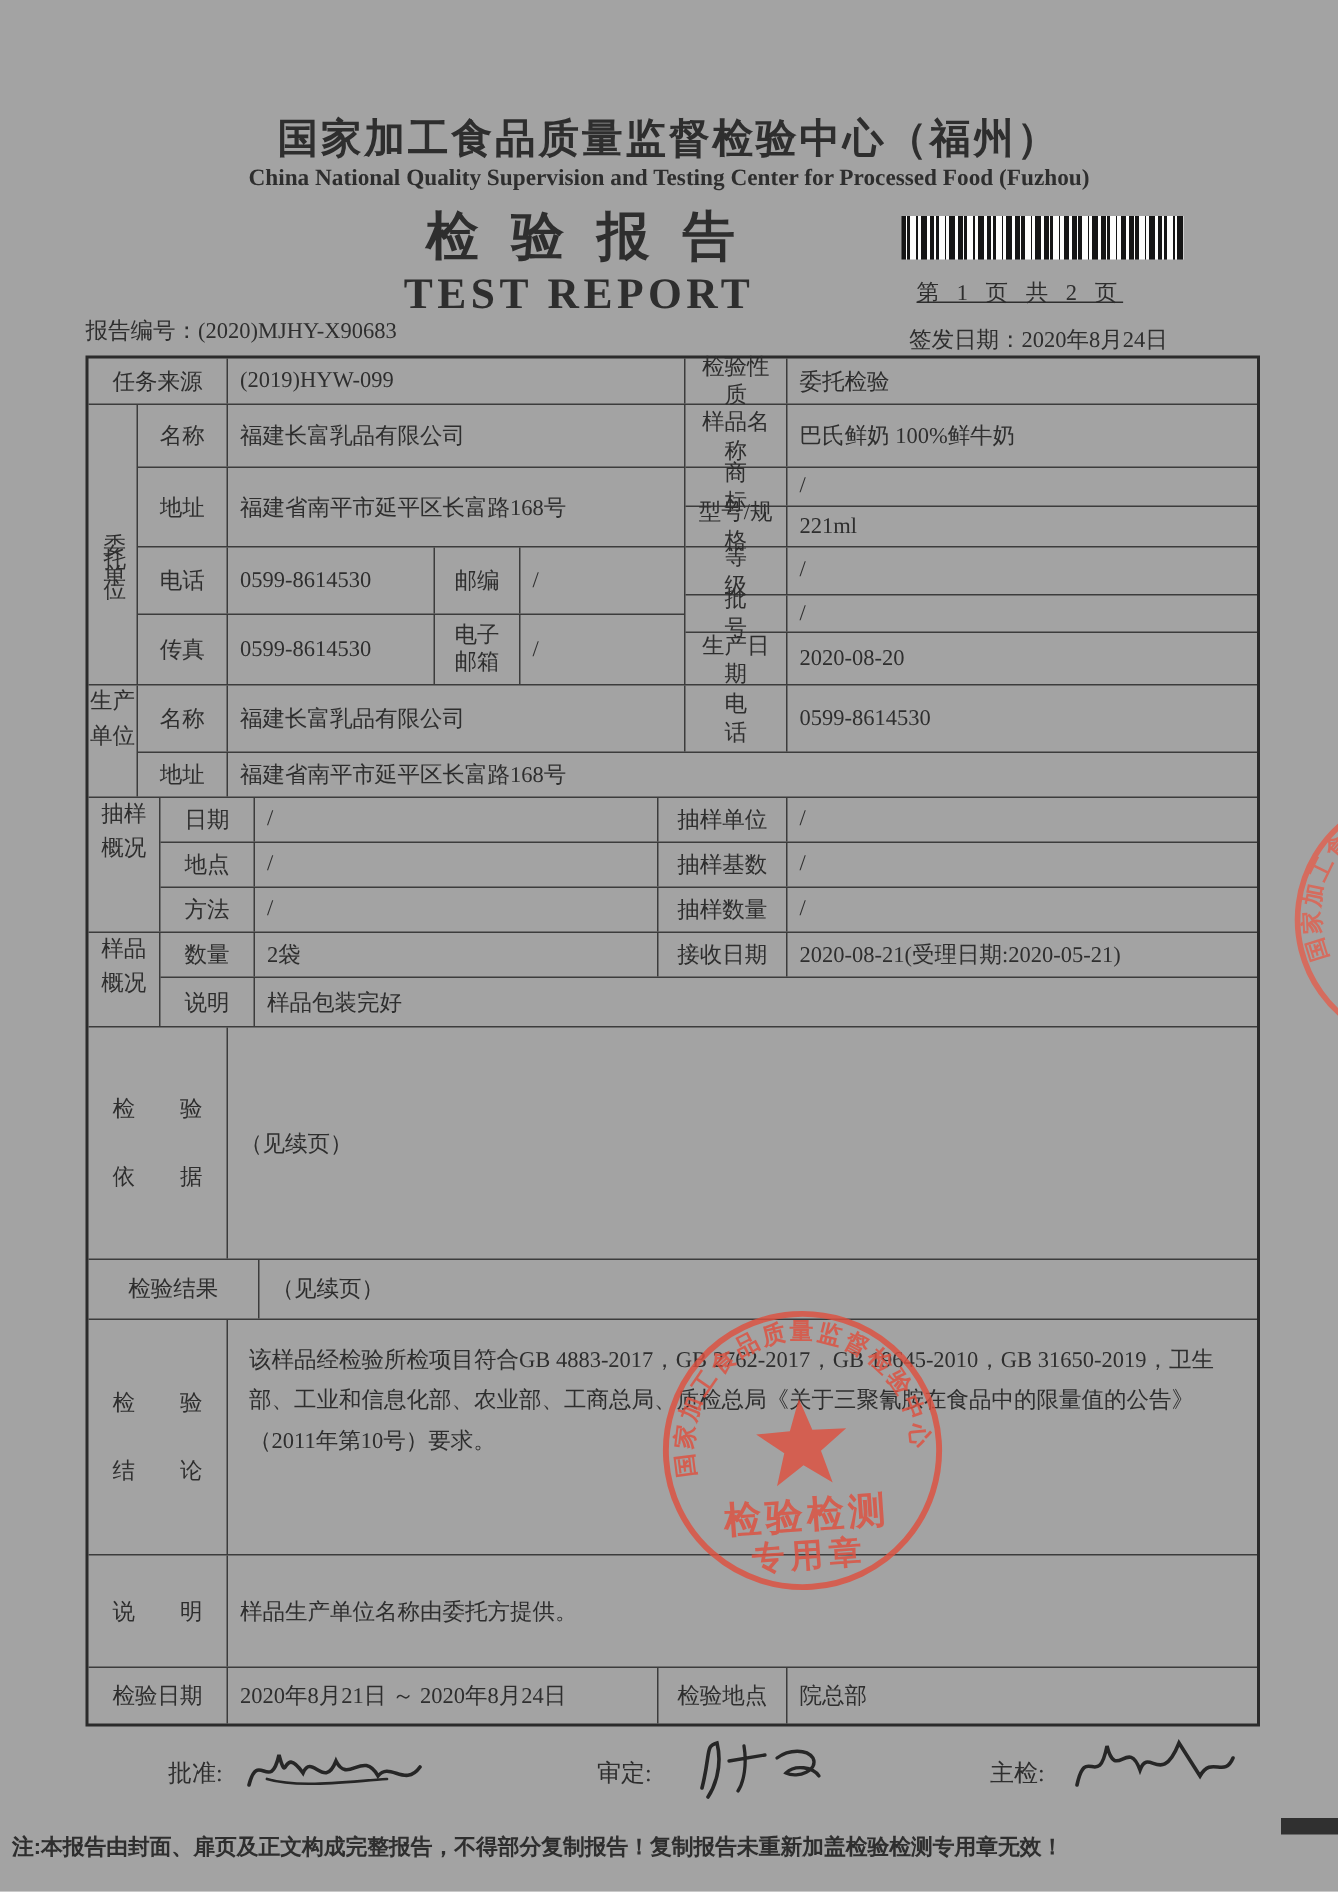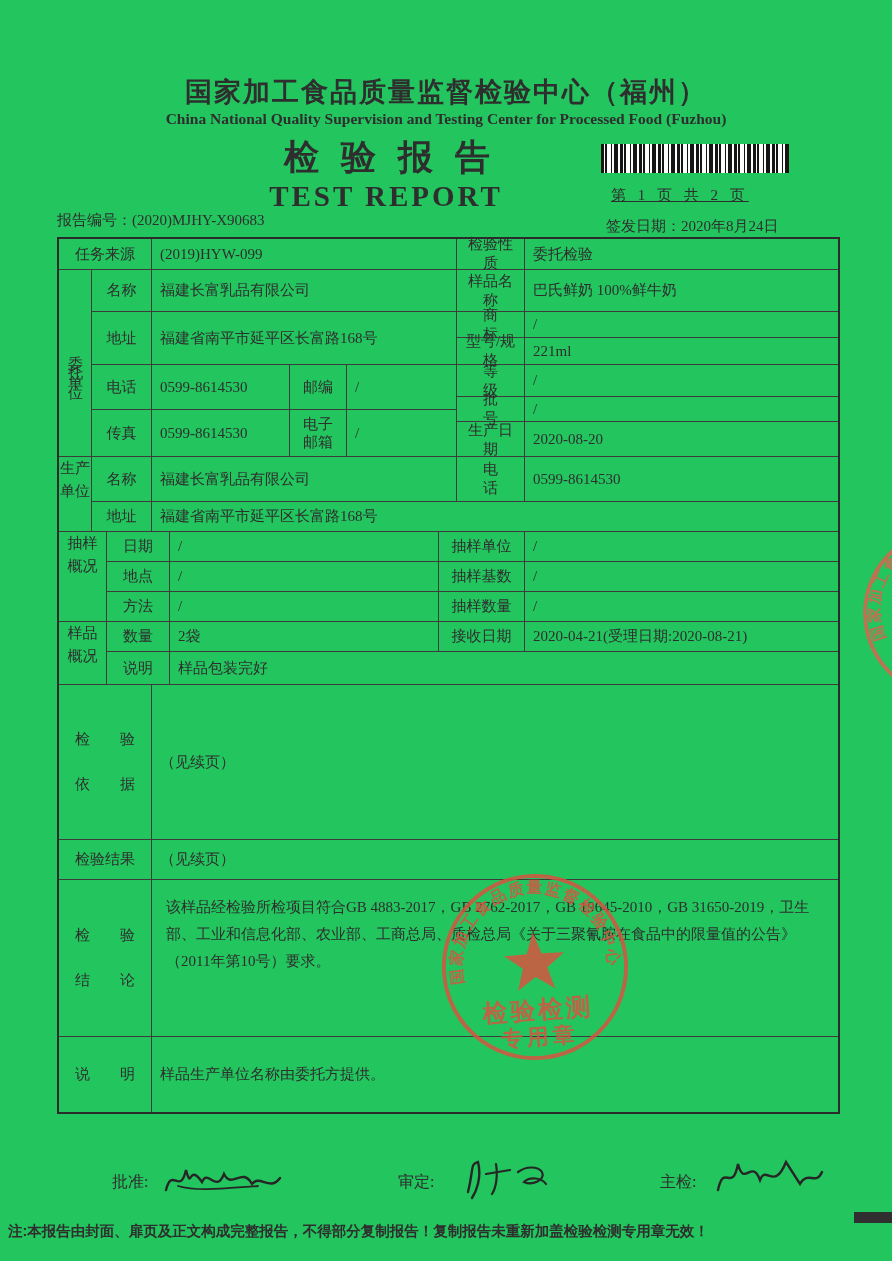"国家加工食品质量监督检验中心（福州）" .page { background: #22c55e -> #a3a3a3 }
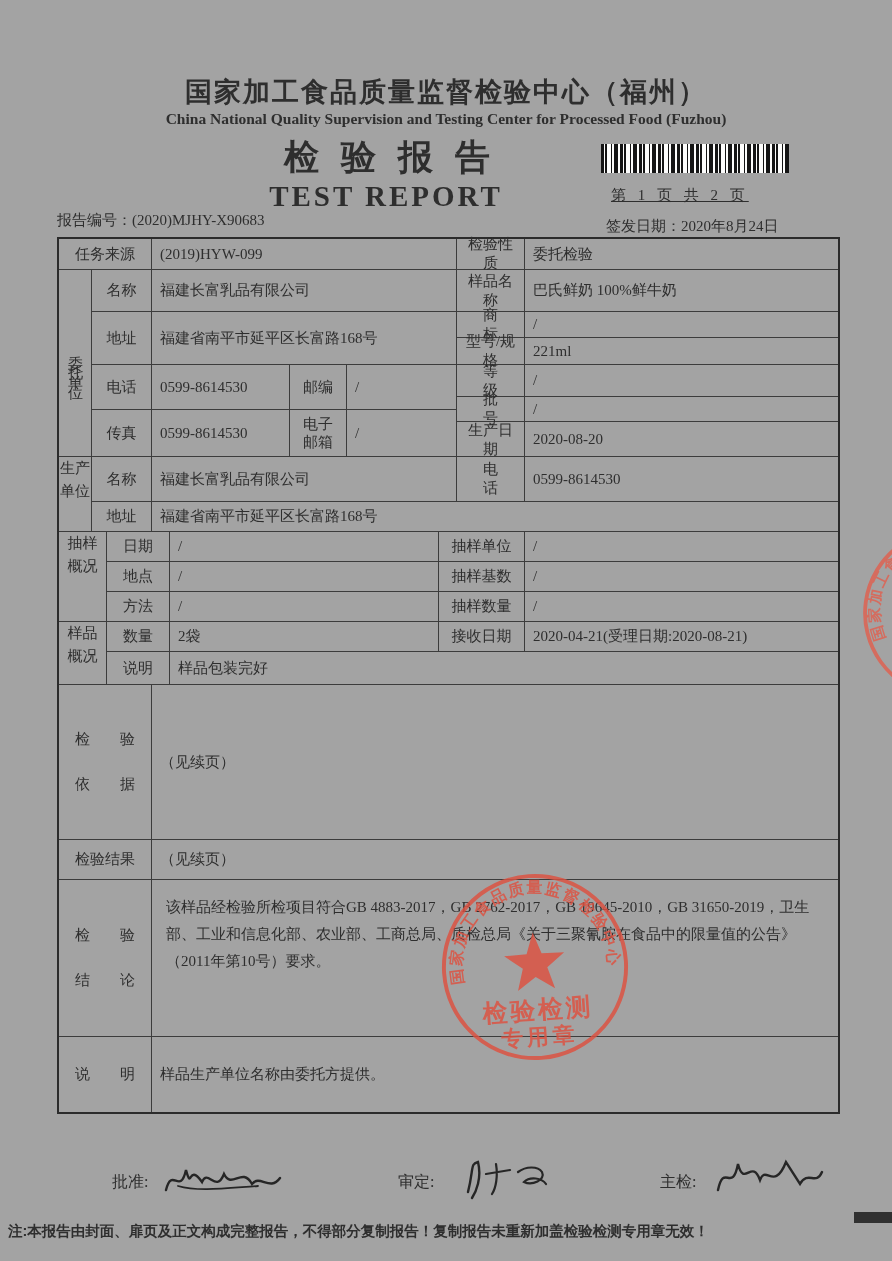"2020-04-21(受理日期:2020-08-21)" div.cell { text: 2020-04-21(受理日期:2020-08-21 -> 2020-08-21(受理日期:2020-05-21 }
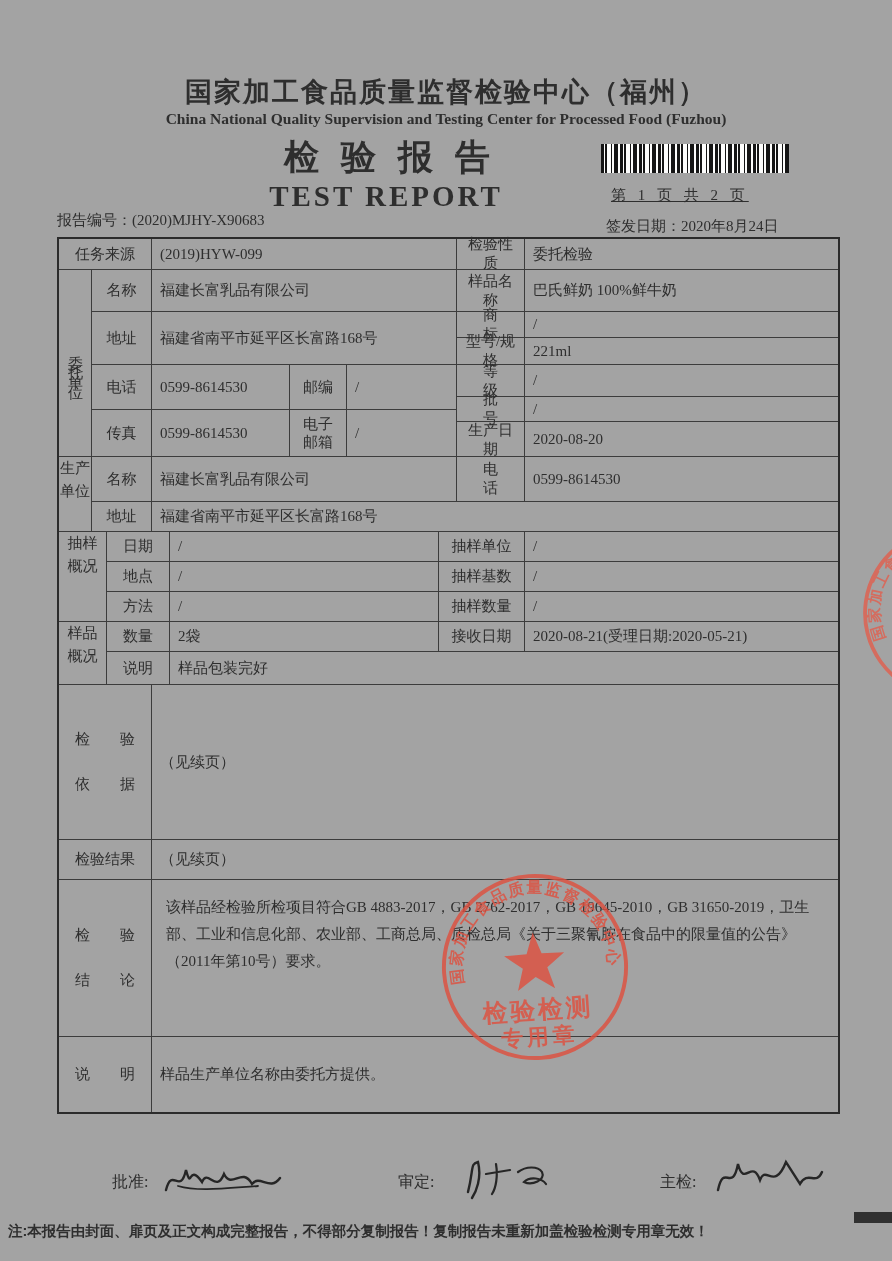"检验结果" div.cell { width: 93px -> 114px }
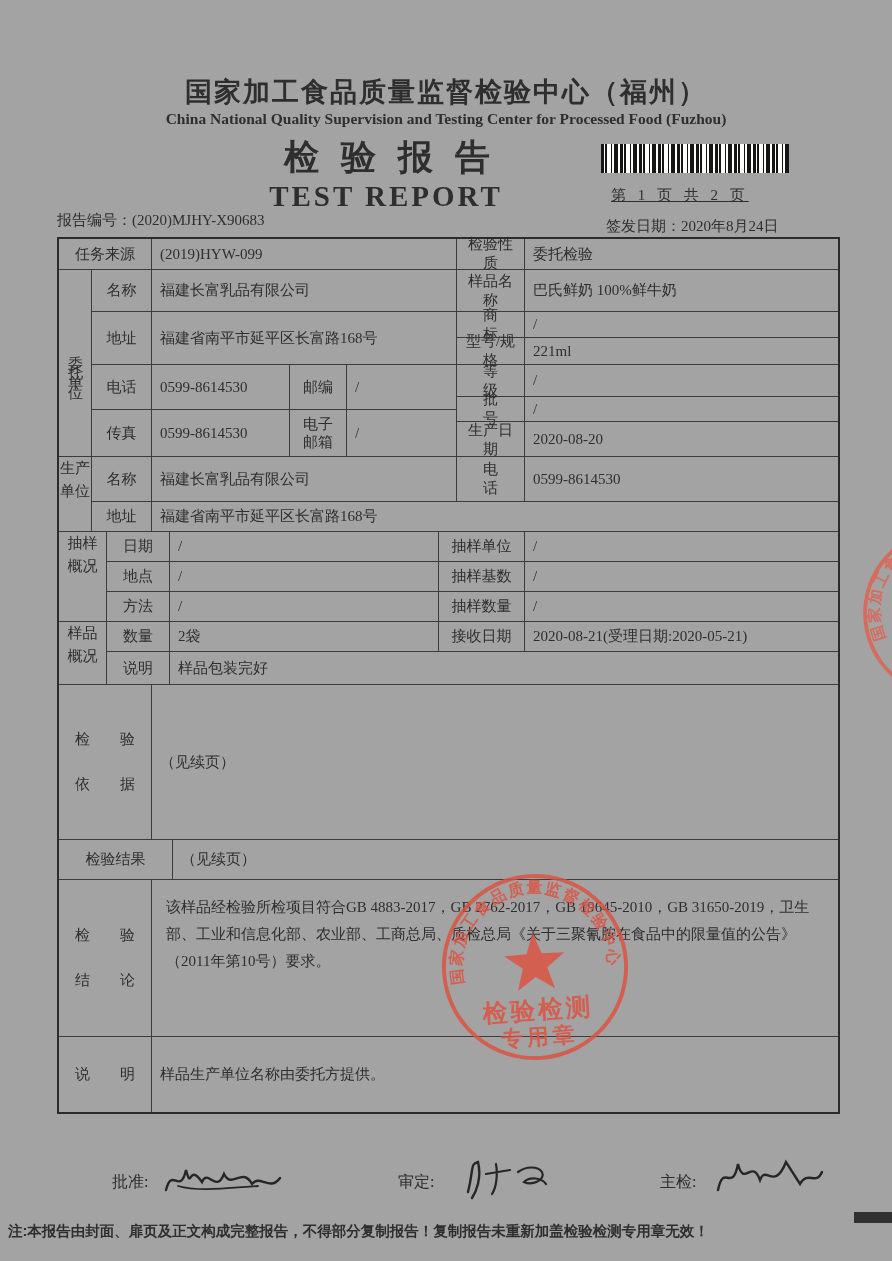"检验日期" div.band { html: none -> <div> <div>检验日期</div> <div>2020年8月21日 ～ 2020年8月24日</div> <div>检验地点</div> <div>院总部</div> </div> }
